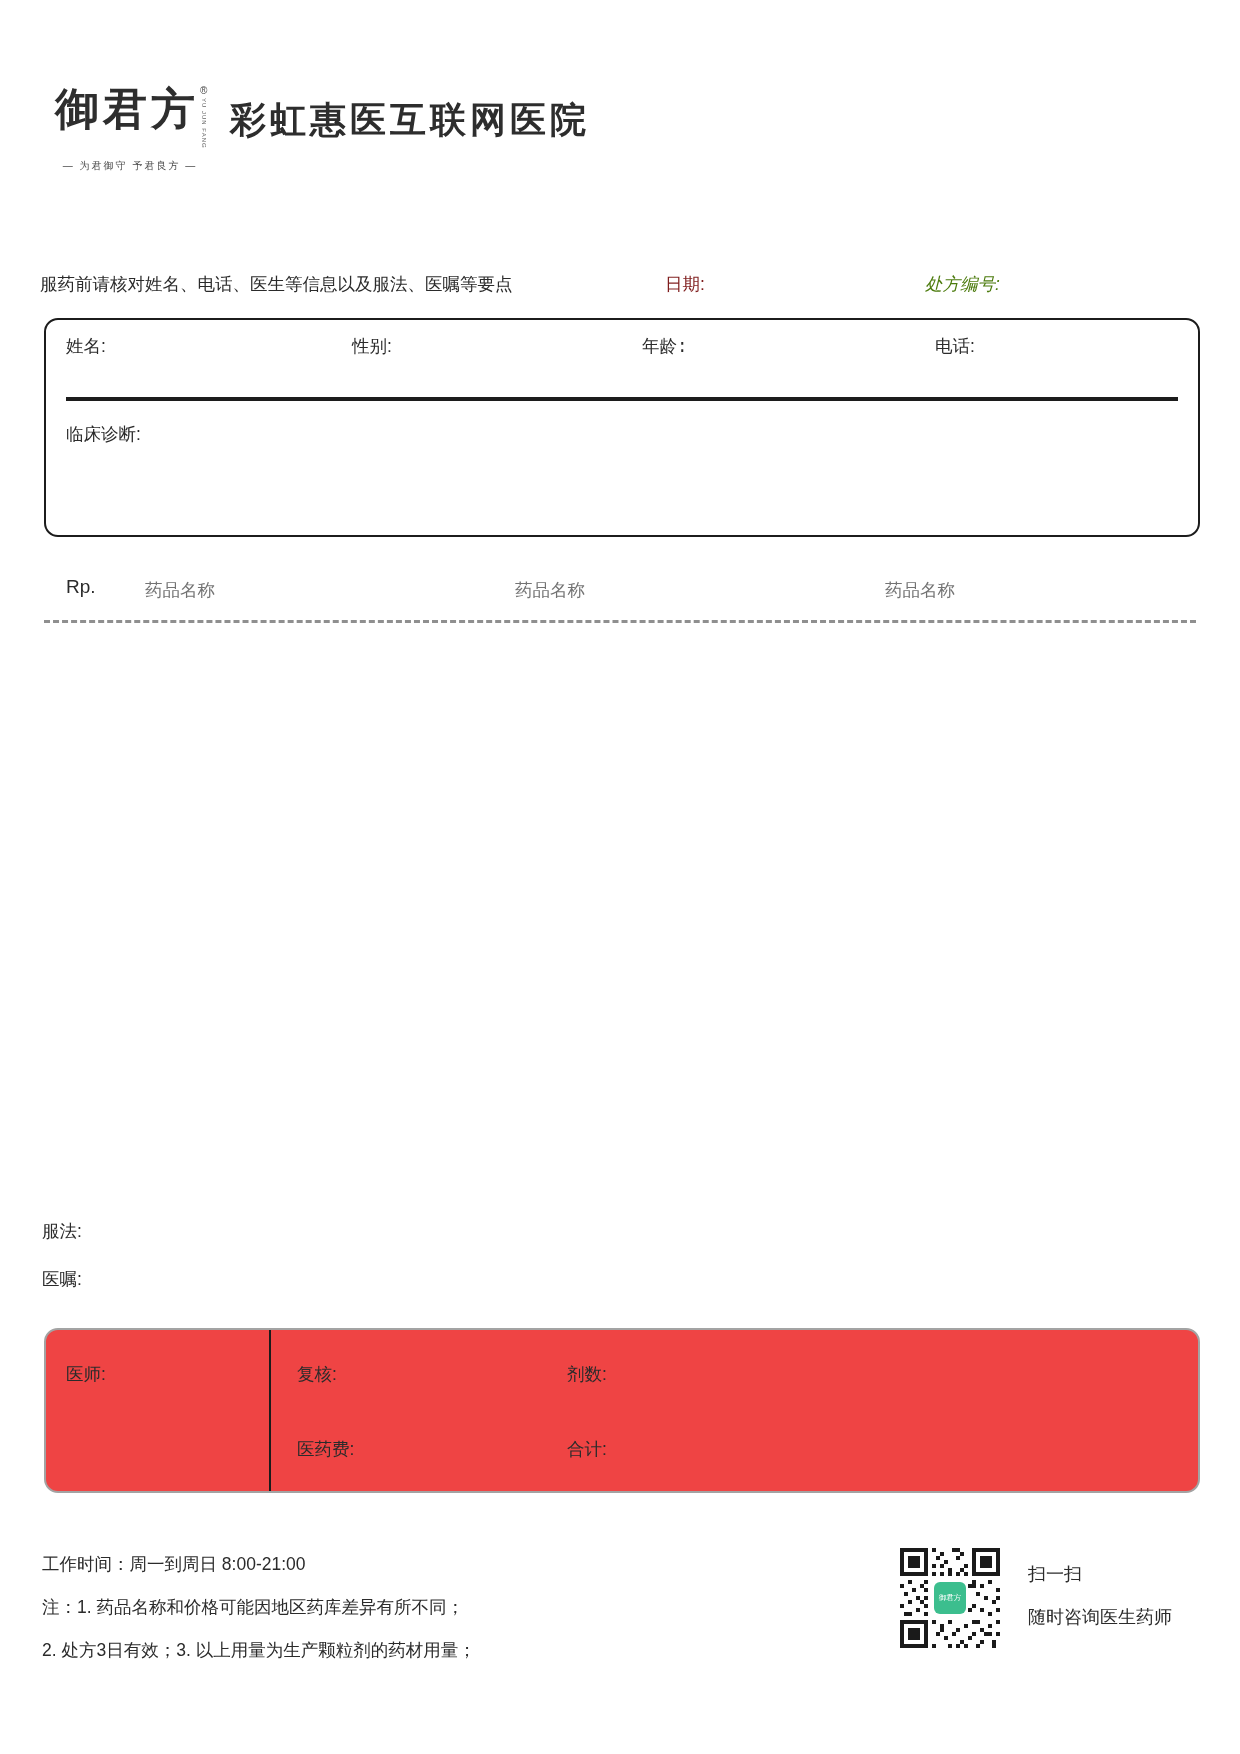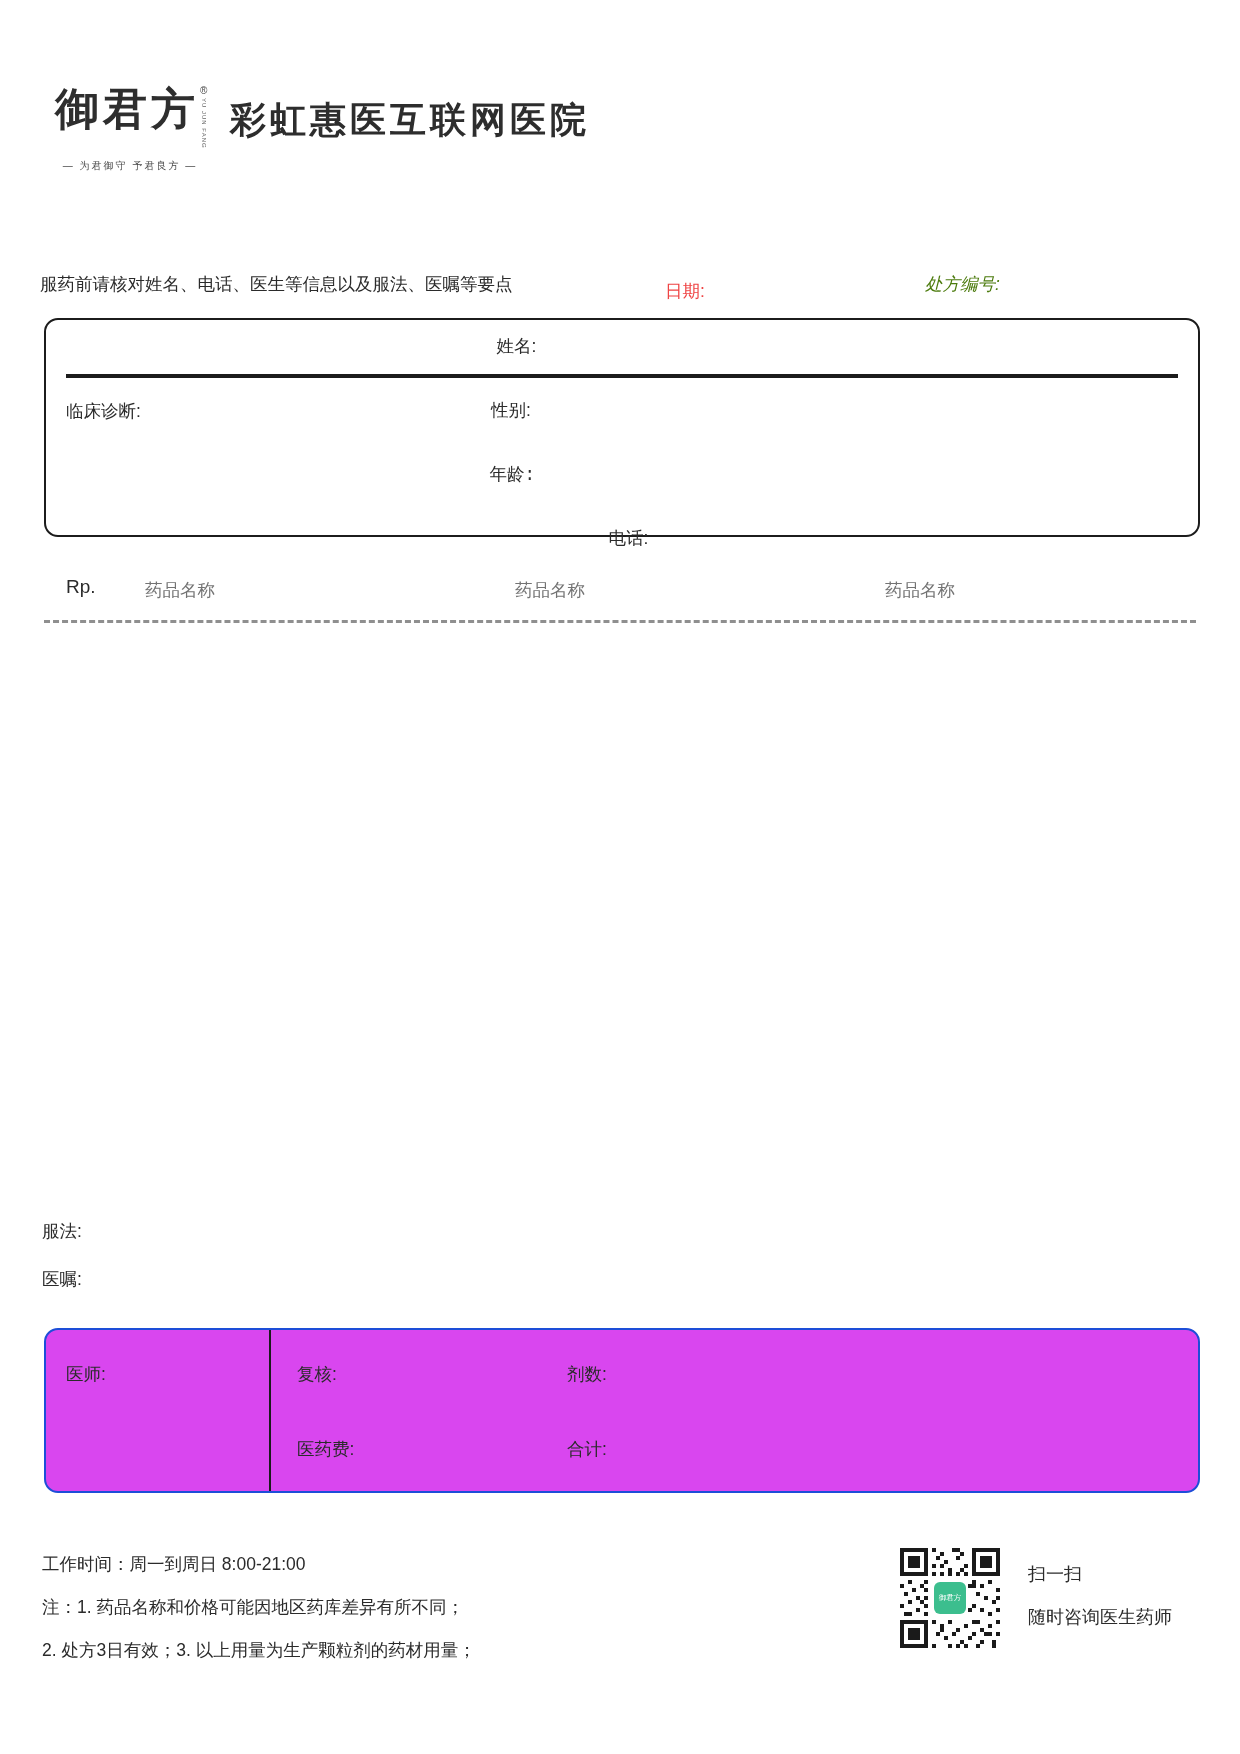"日期:" .meta-date { color: #ef4444 -> #7f1d1d; margin-top: 7px -> none }
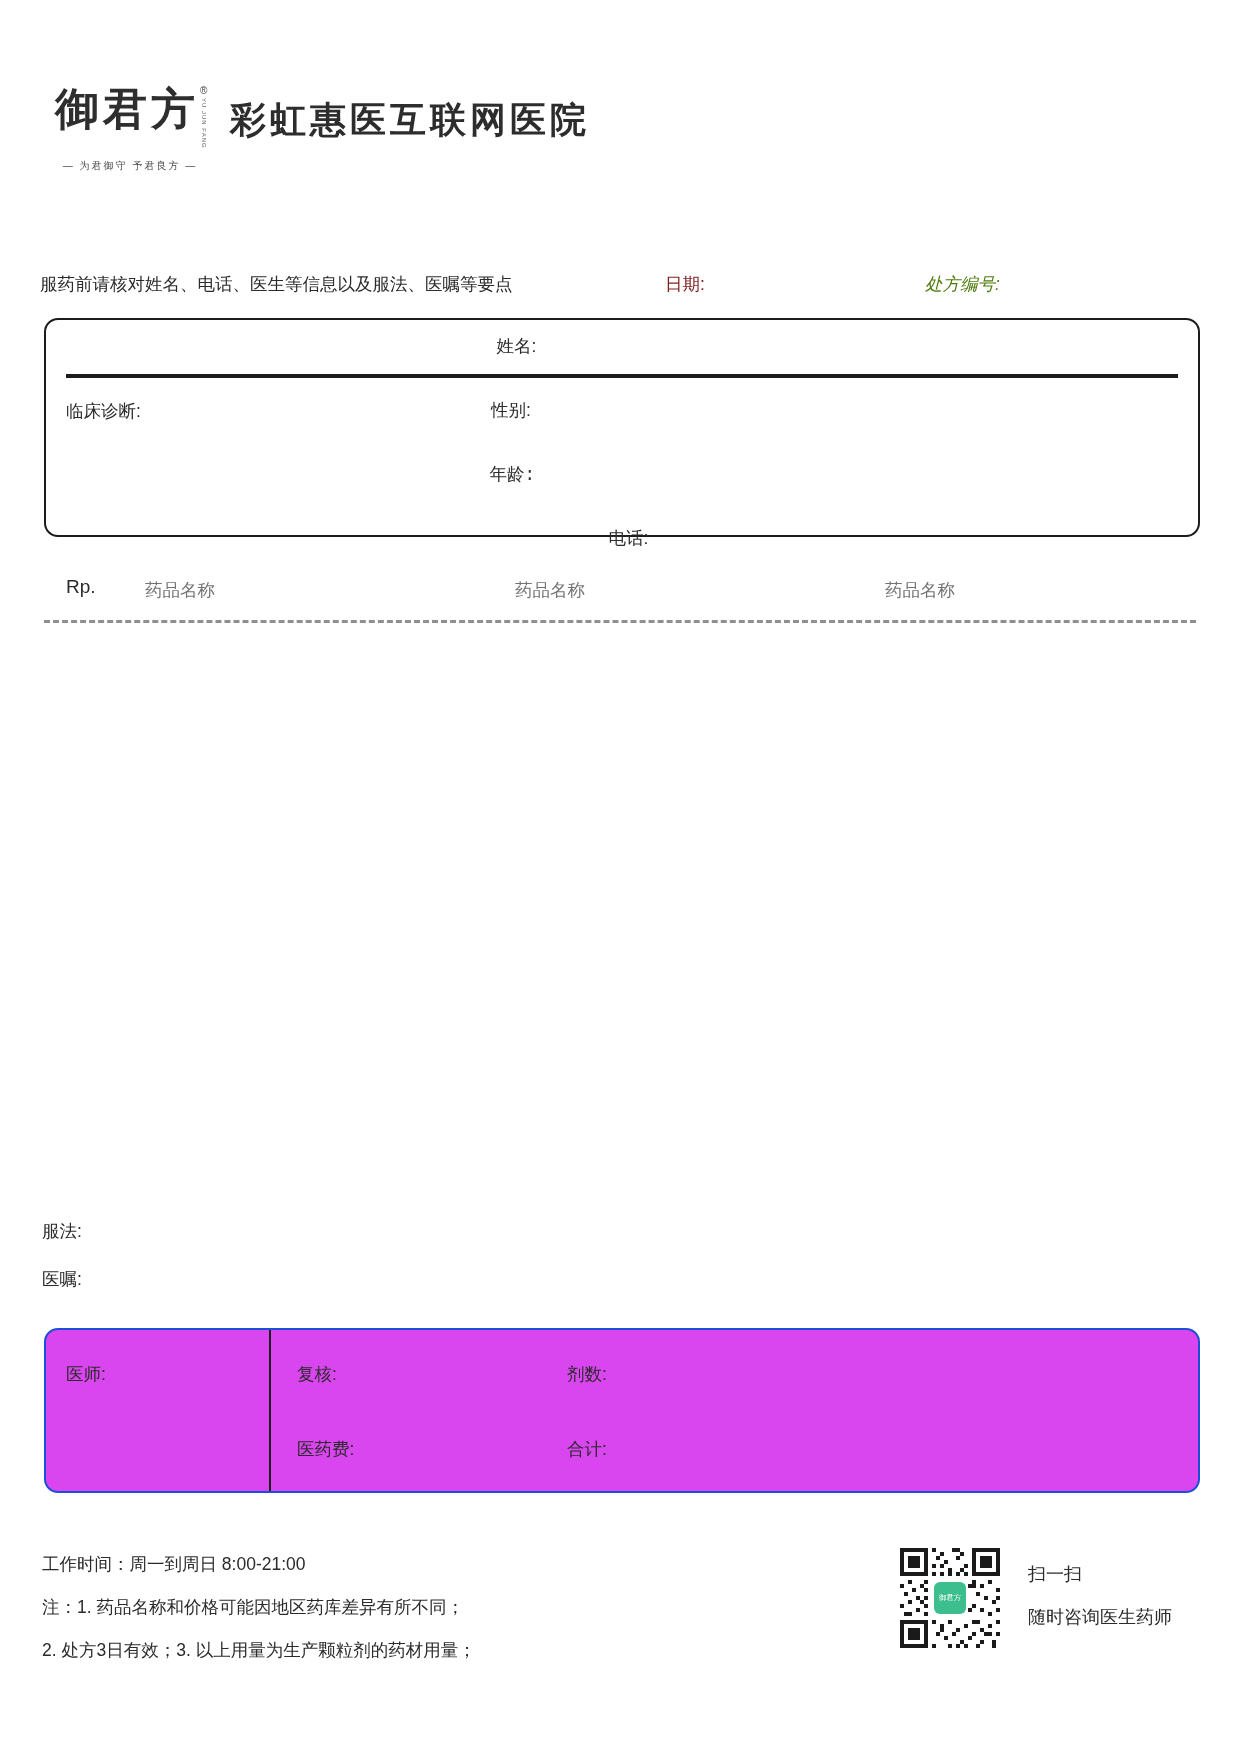"姓名:" .pbox-row1 { align-items: center -> flex-start; flex-direction: column -> none; height: 54px -> 77px }
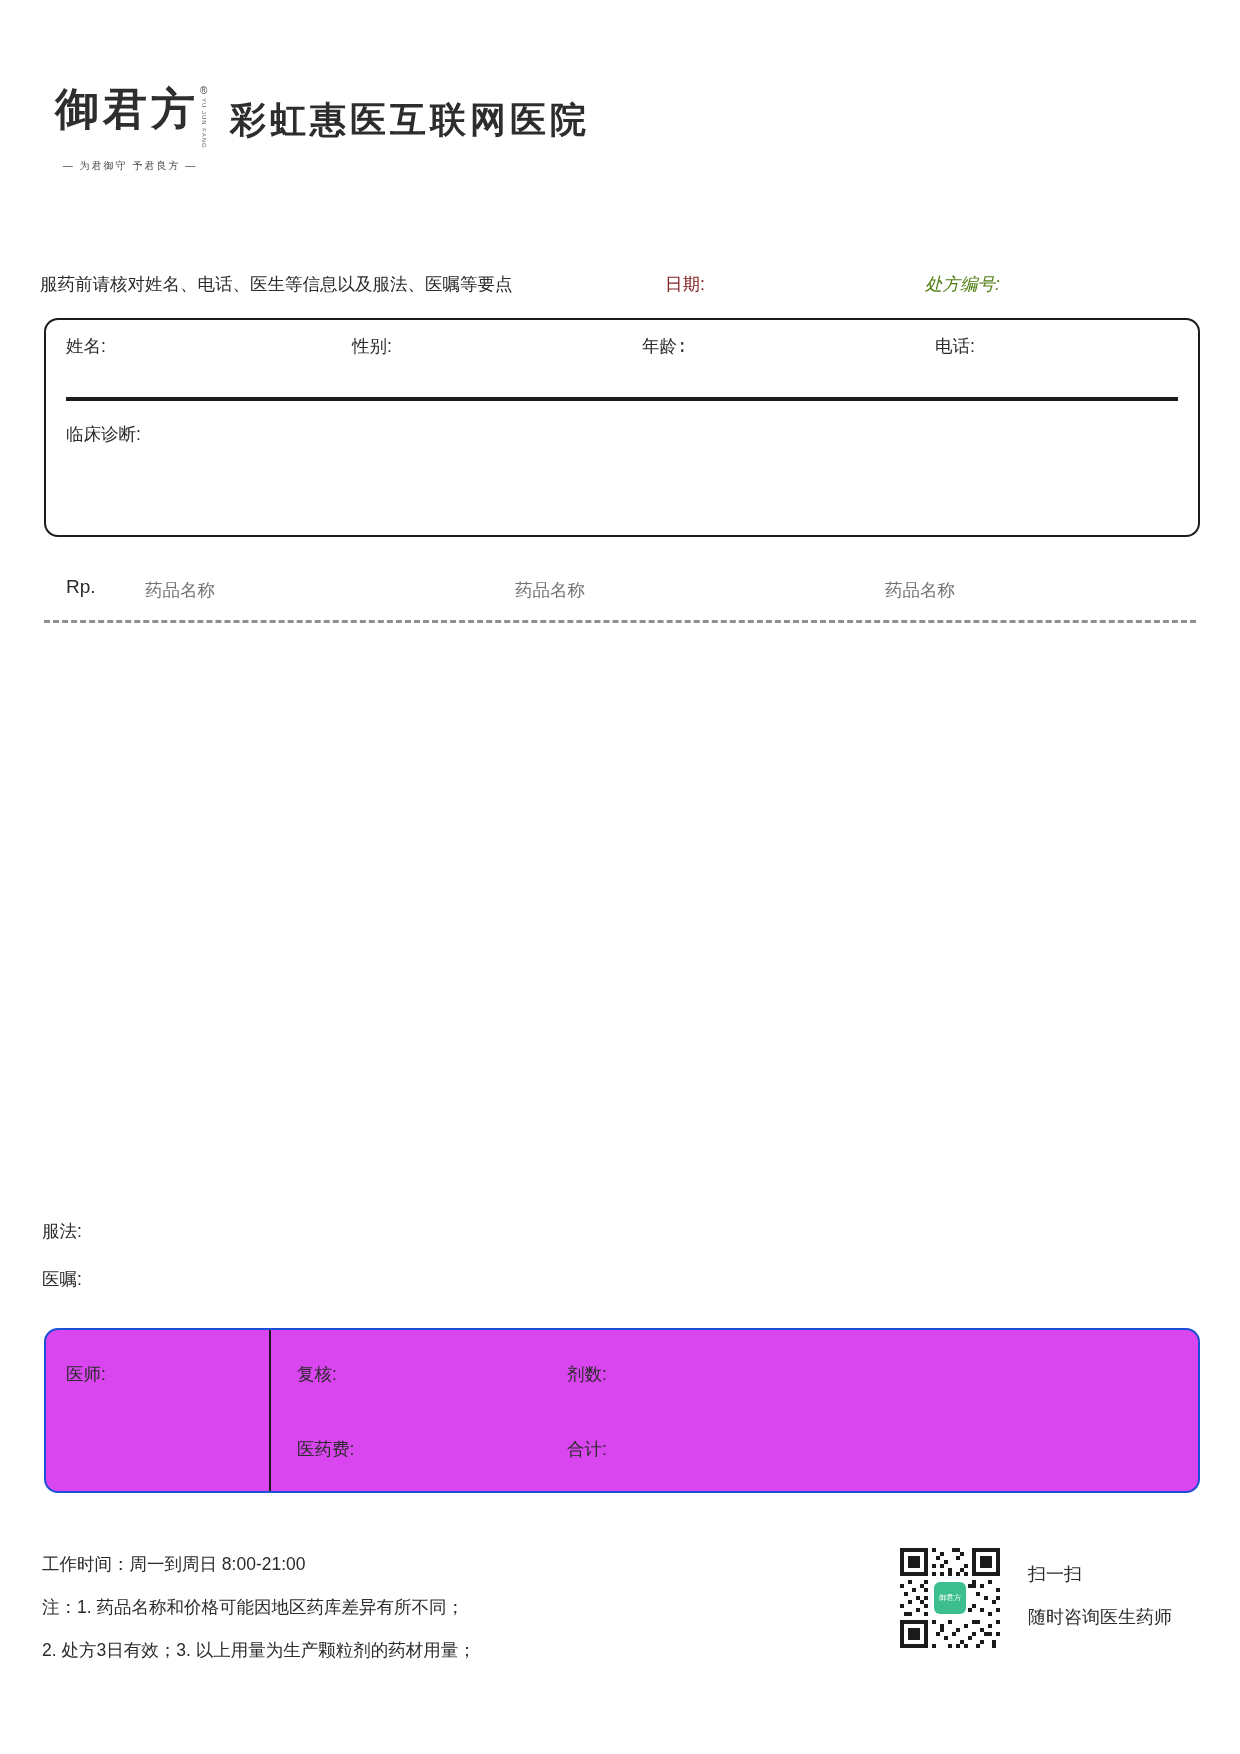"医师:" .sign-box { background: #d946ef -> #ef4444; border: 2px solid #1d4ed8 -> 2px solid #a3a3a3 }
